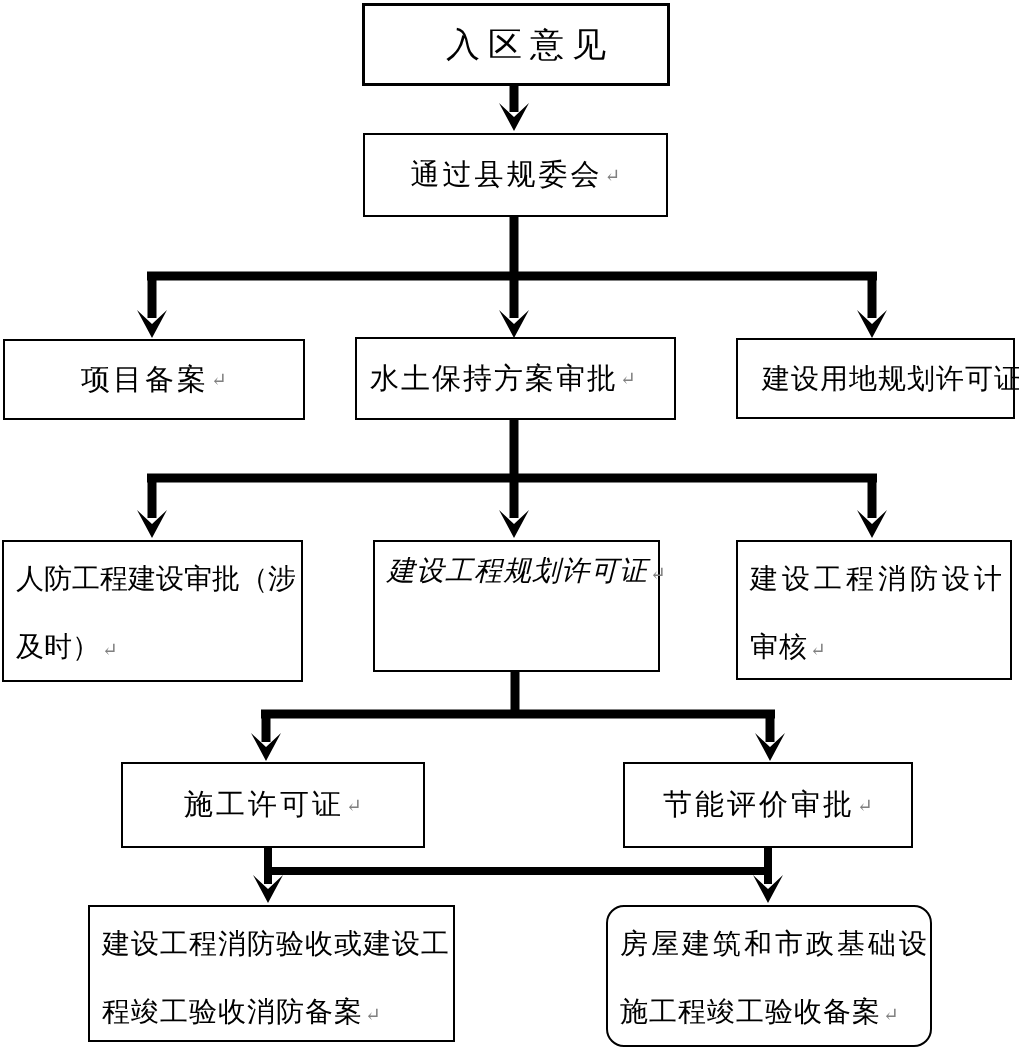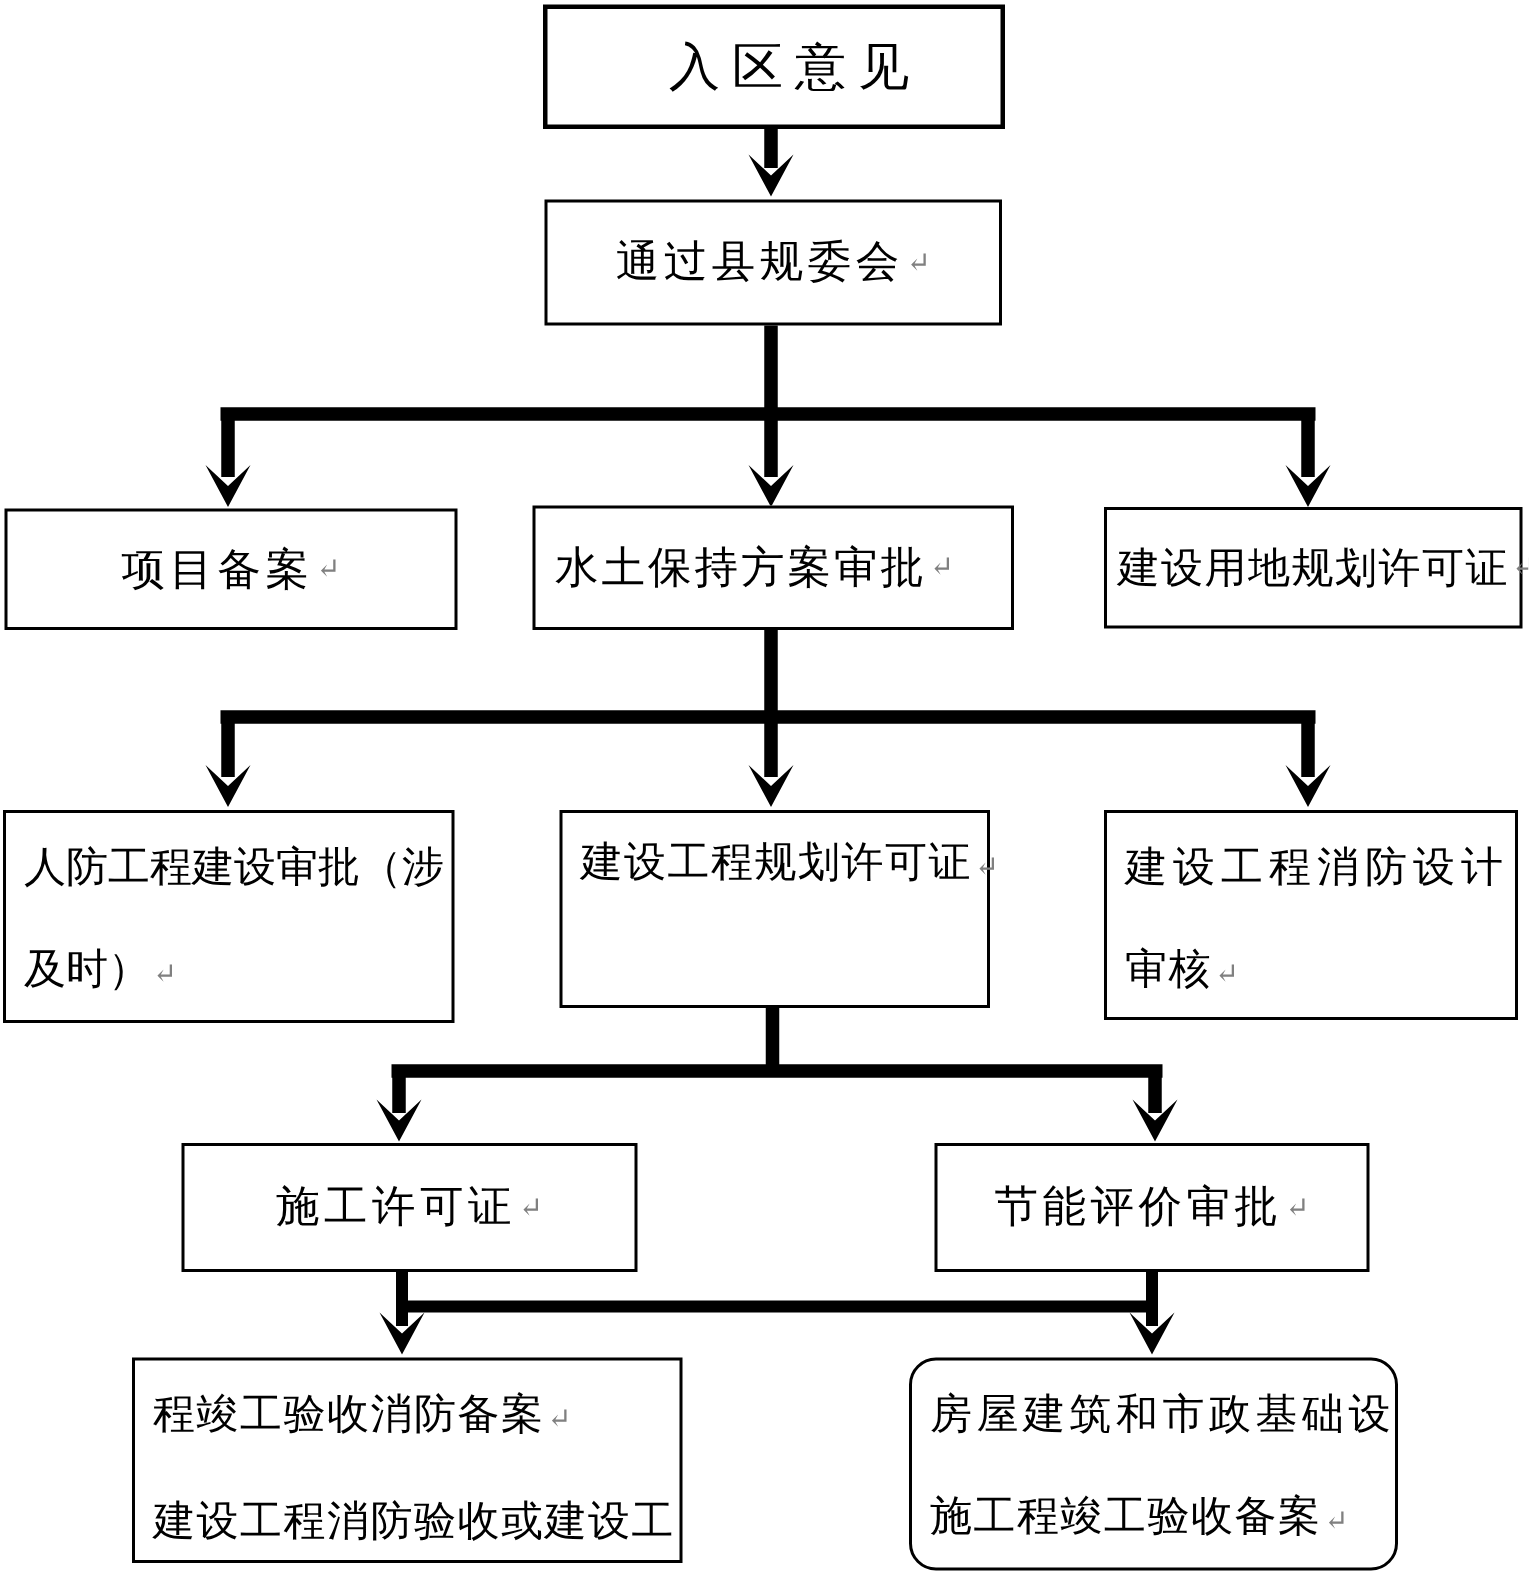"建设用地规划许可证" #n5 { padding-left: 7px -> 24px }
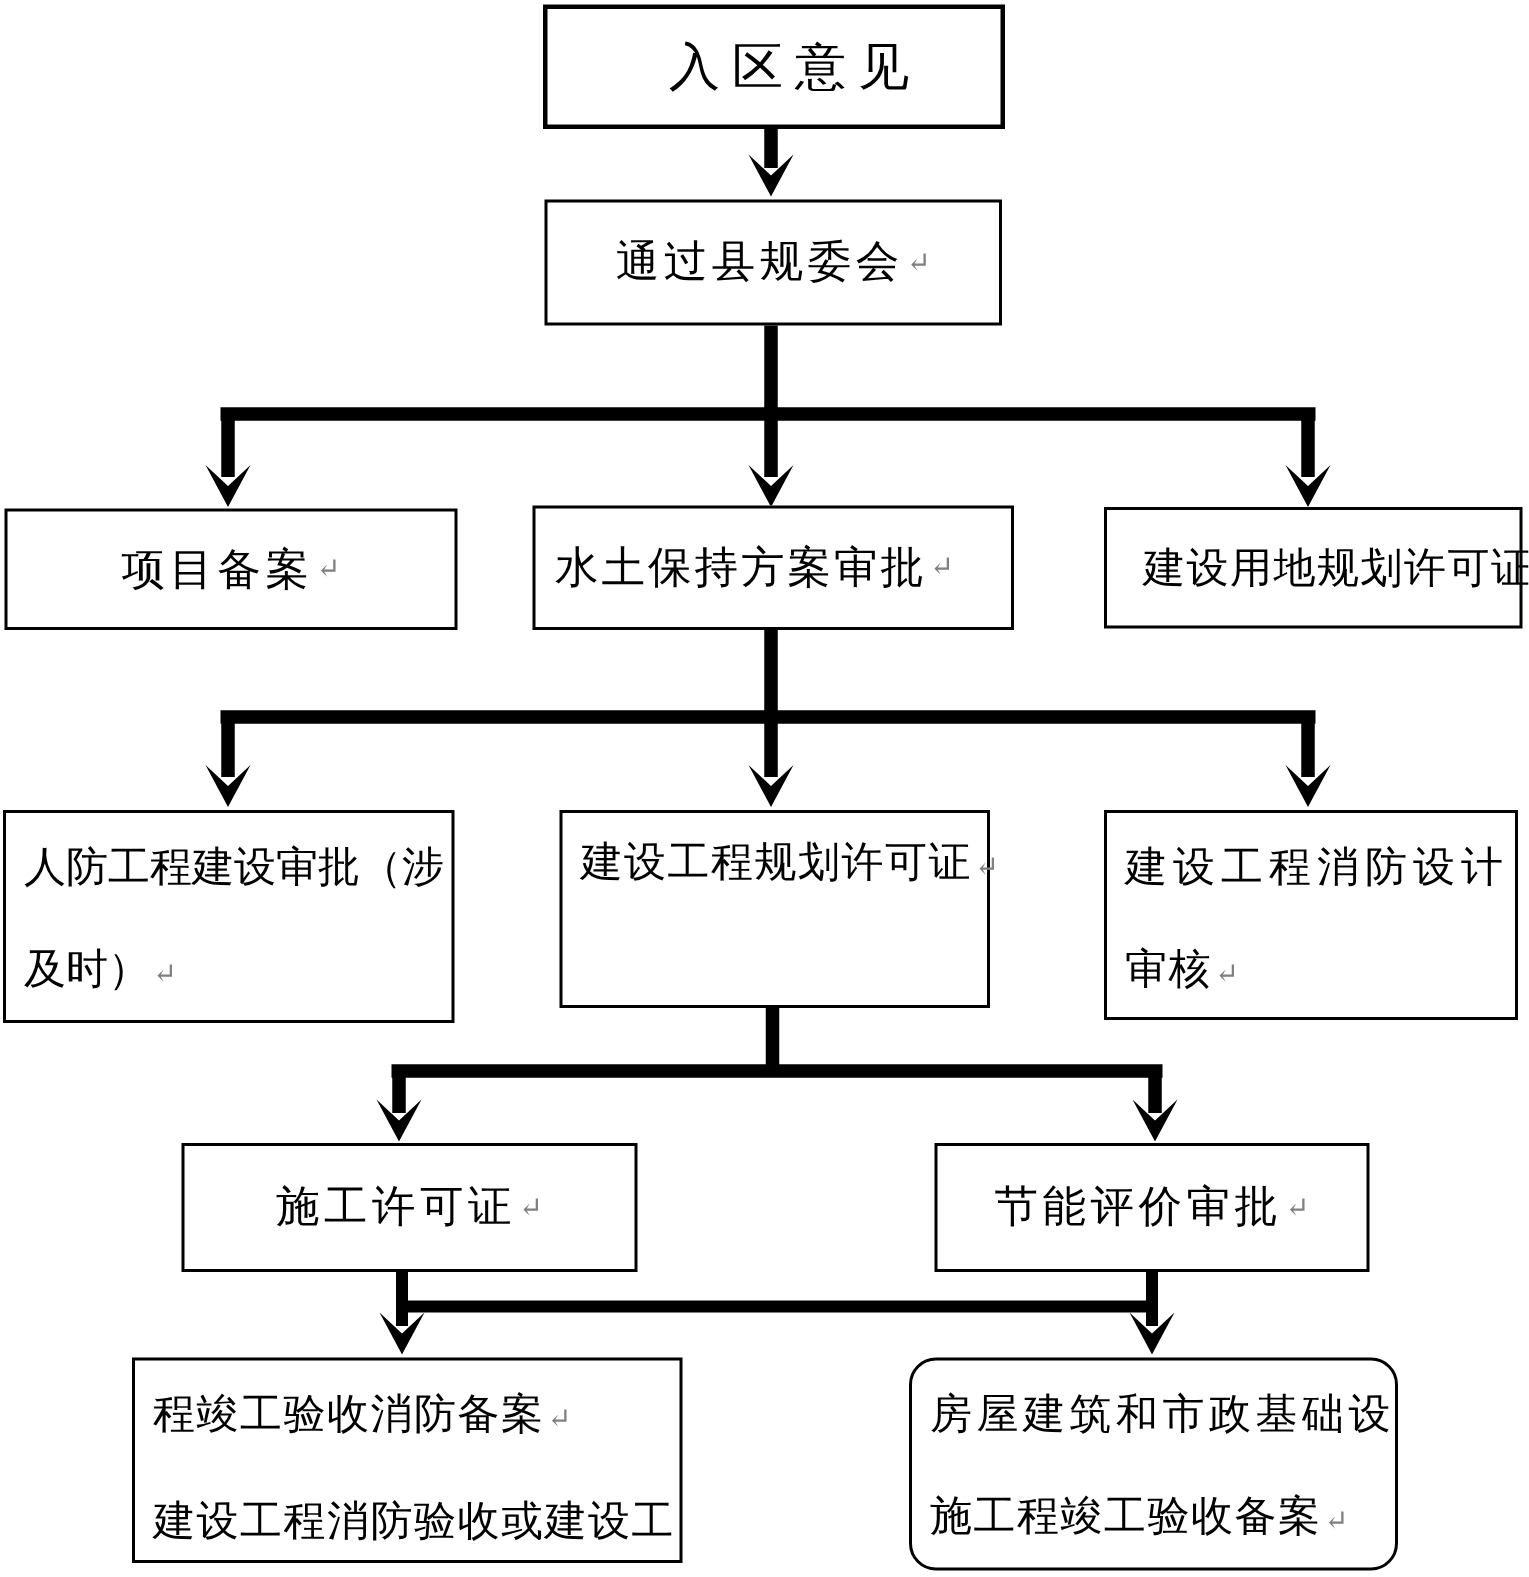"建设工程规划许可证↵" #n7 .line { font-style: none -> italic; line-height: 62px -> 52px }
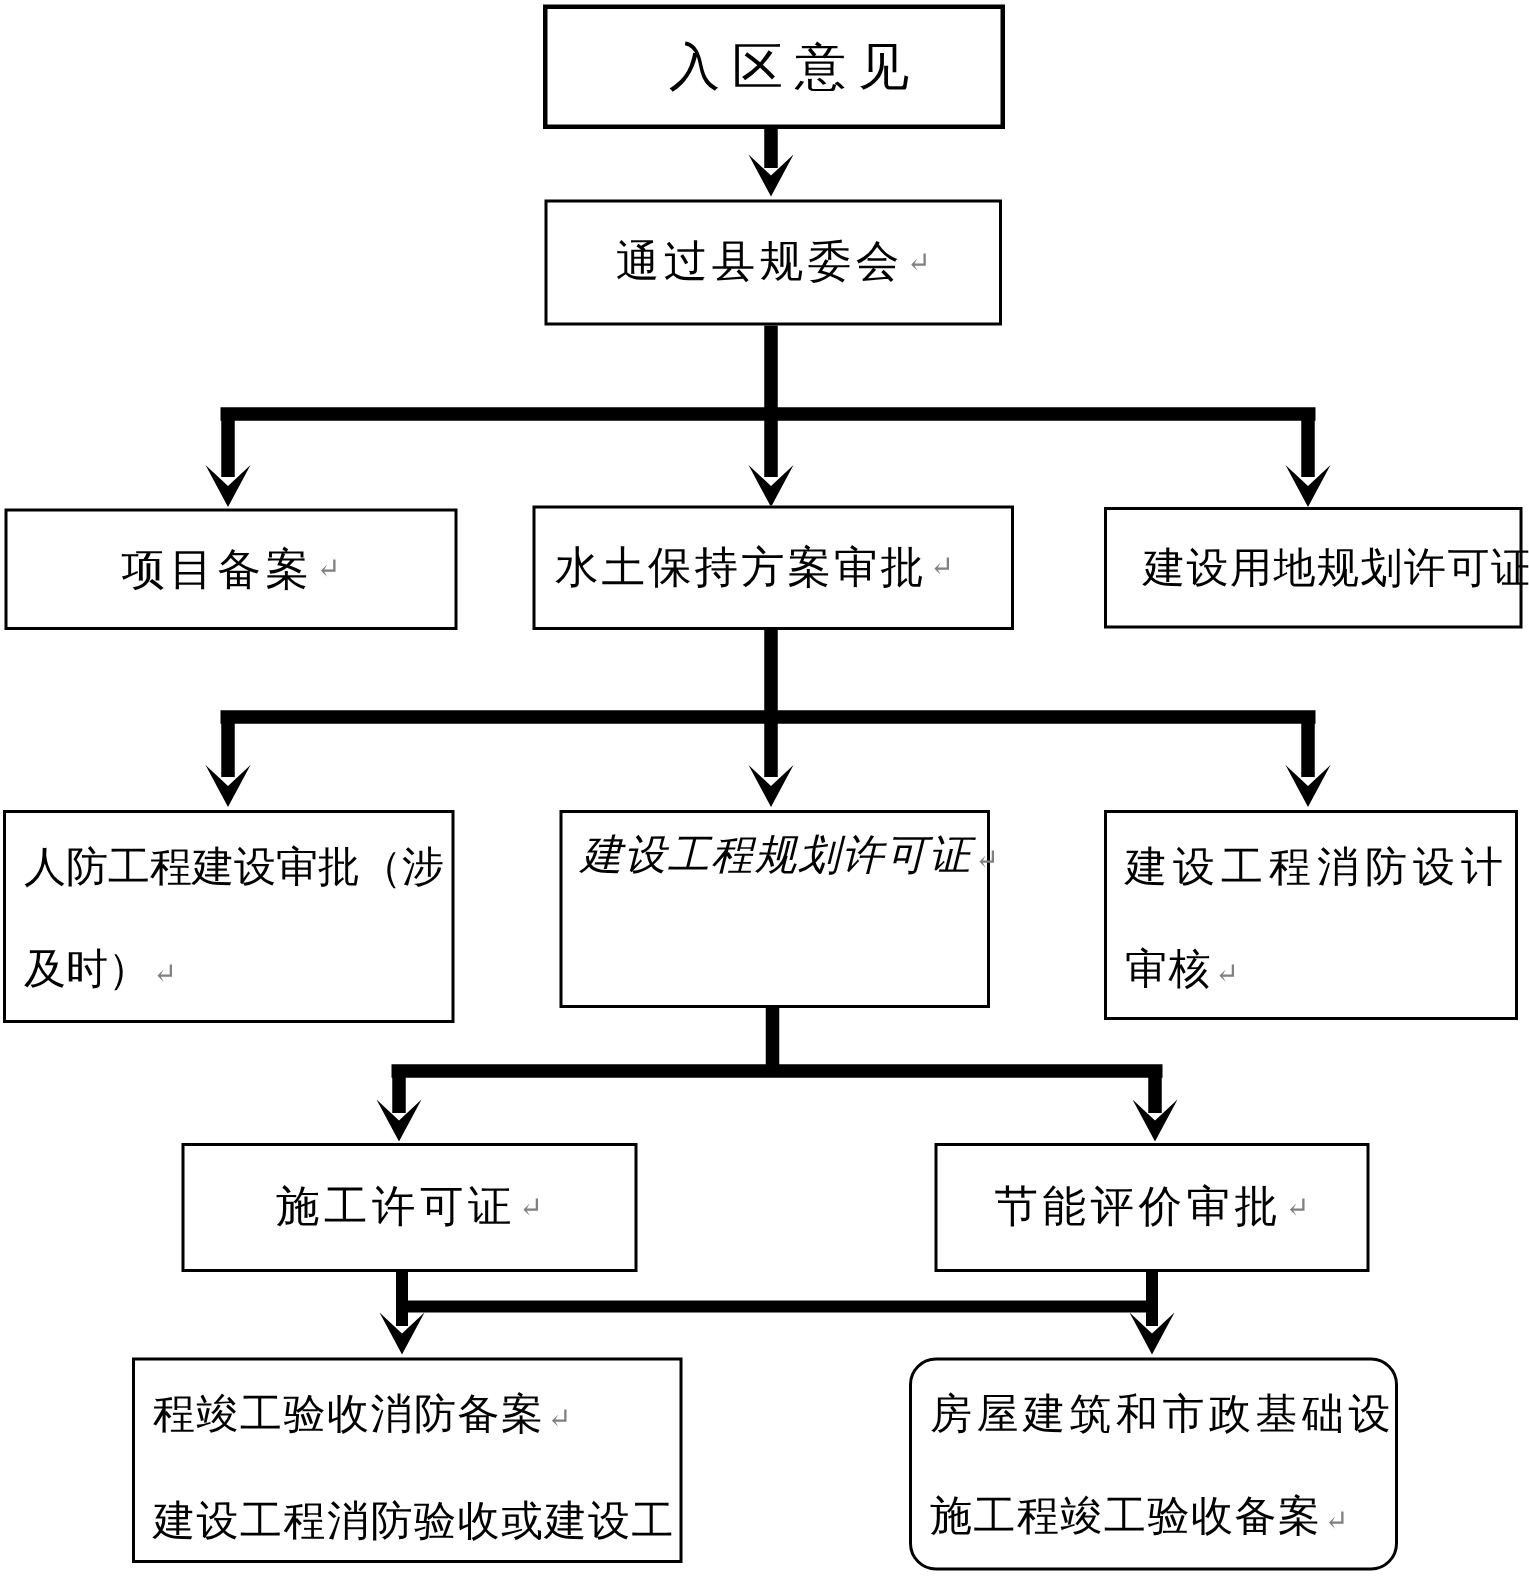"程竣工验收消防备案↵" div.line { order: before "建设工程消防验收或建设工" -> after "建设工程消防验收或建设工" }
